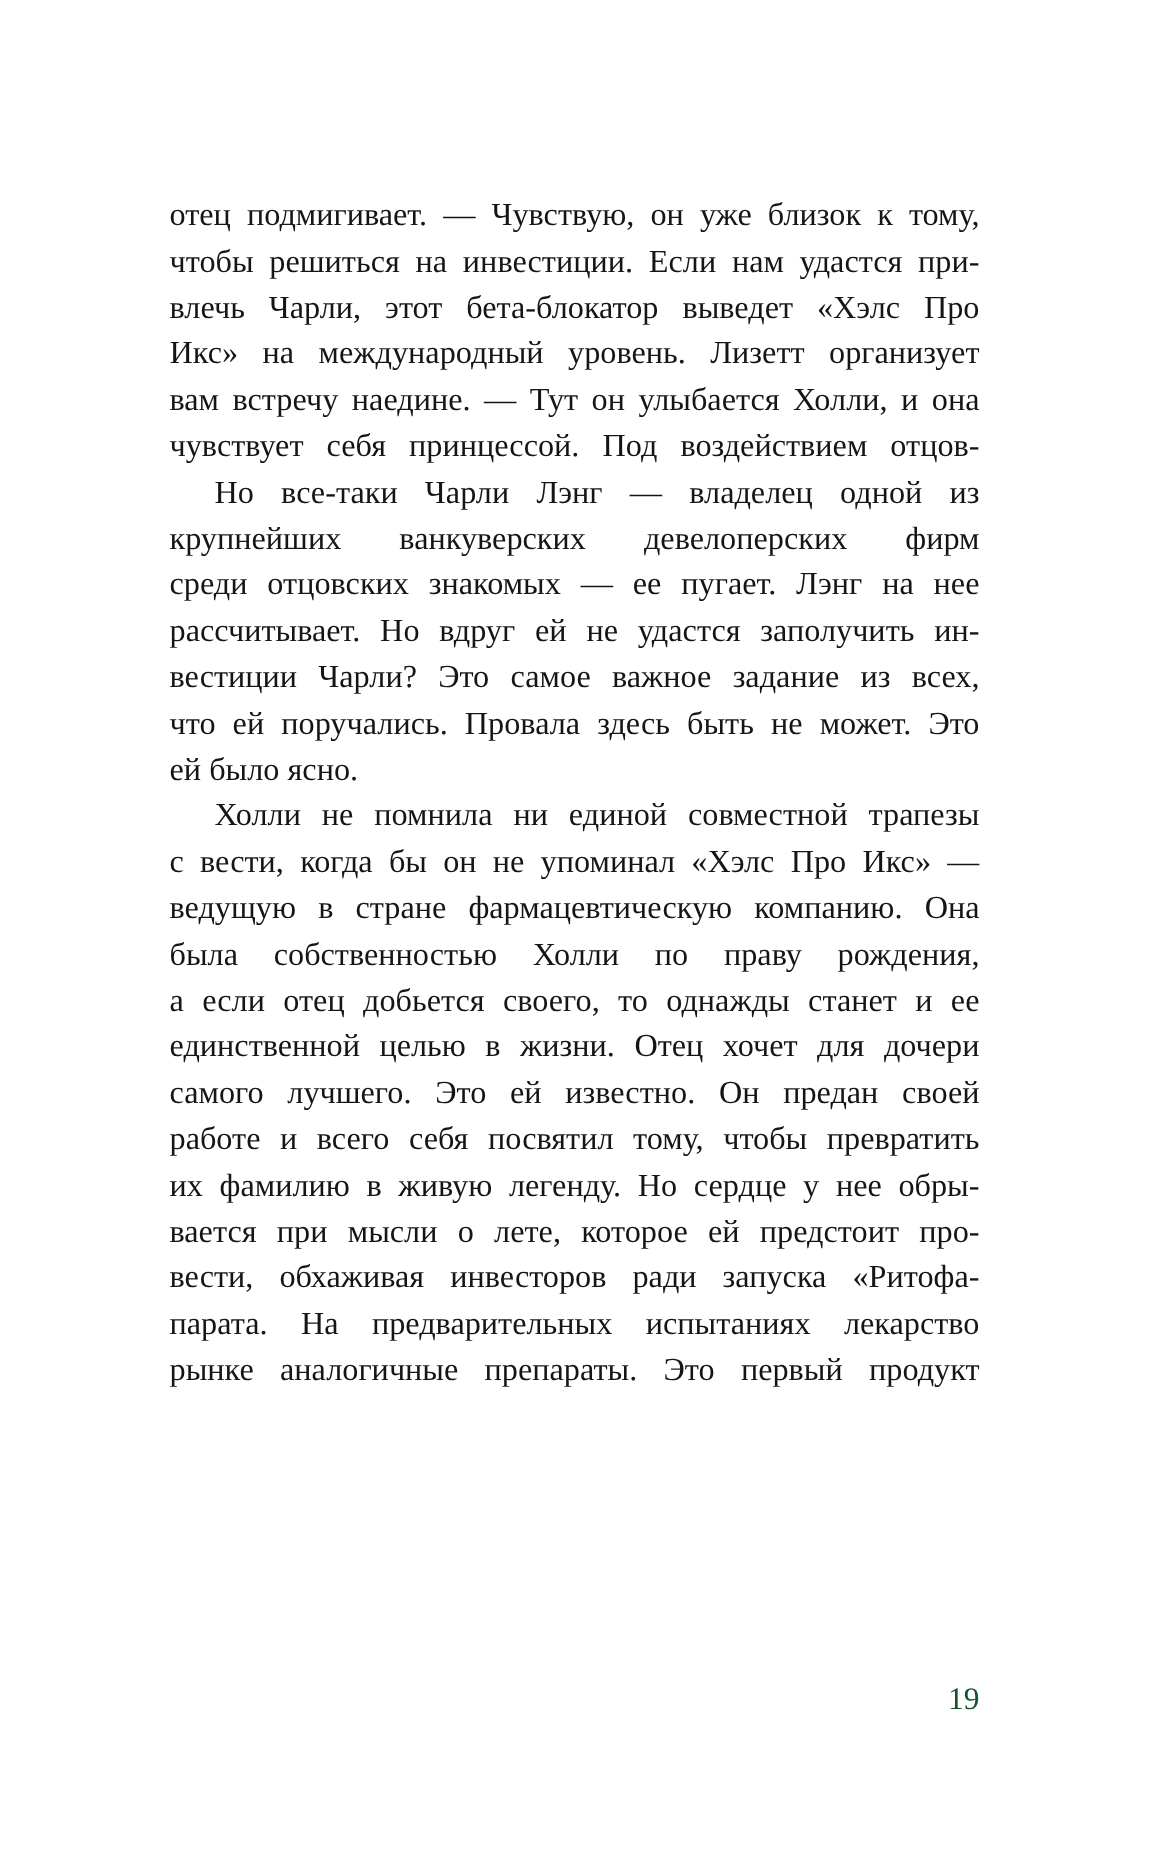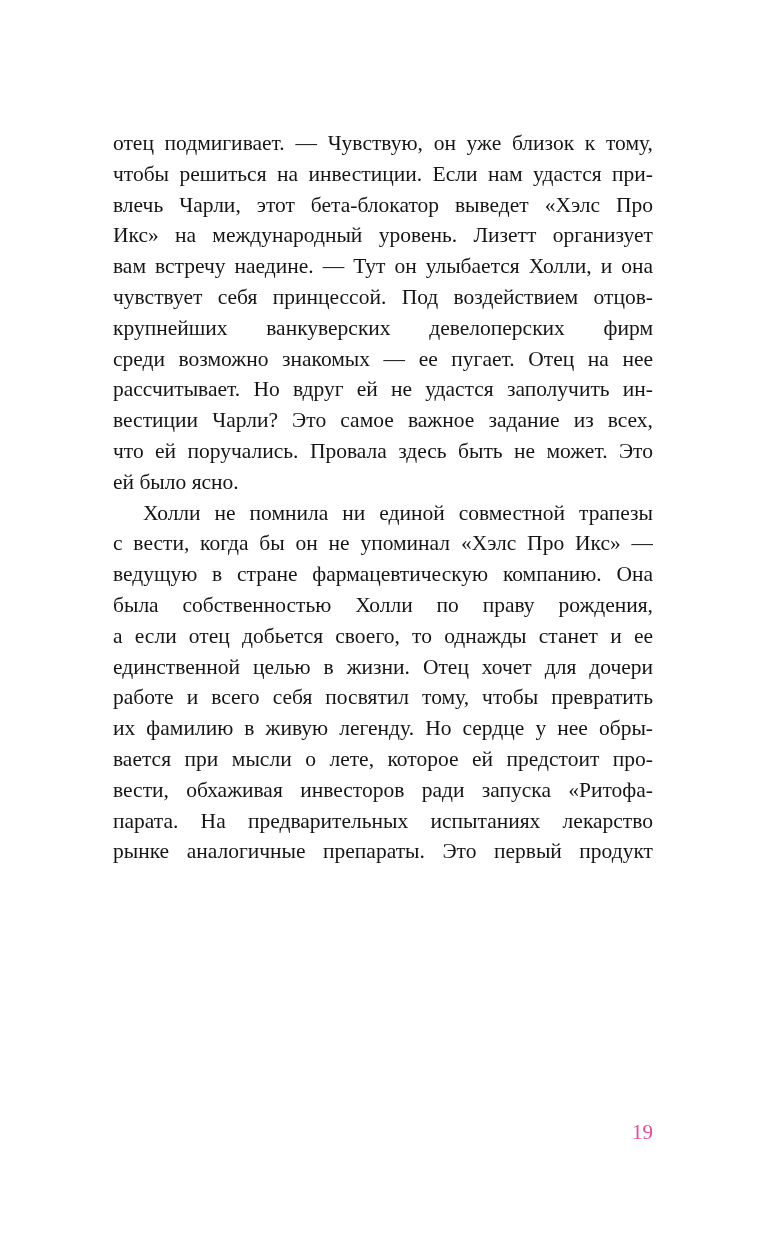"Но все-таки Чарли Лэнг —" div.line { html: none -> <div>Но все-таки Чарли Лэнг — владелец одной из</div> }
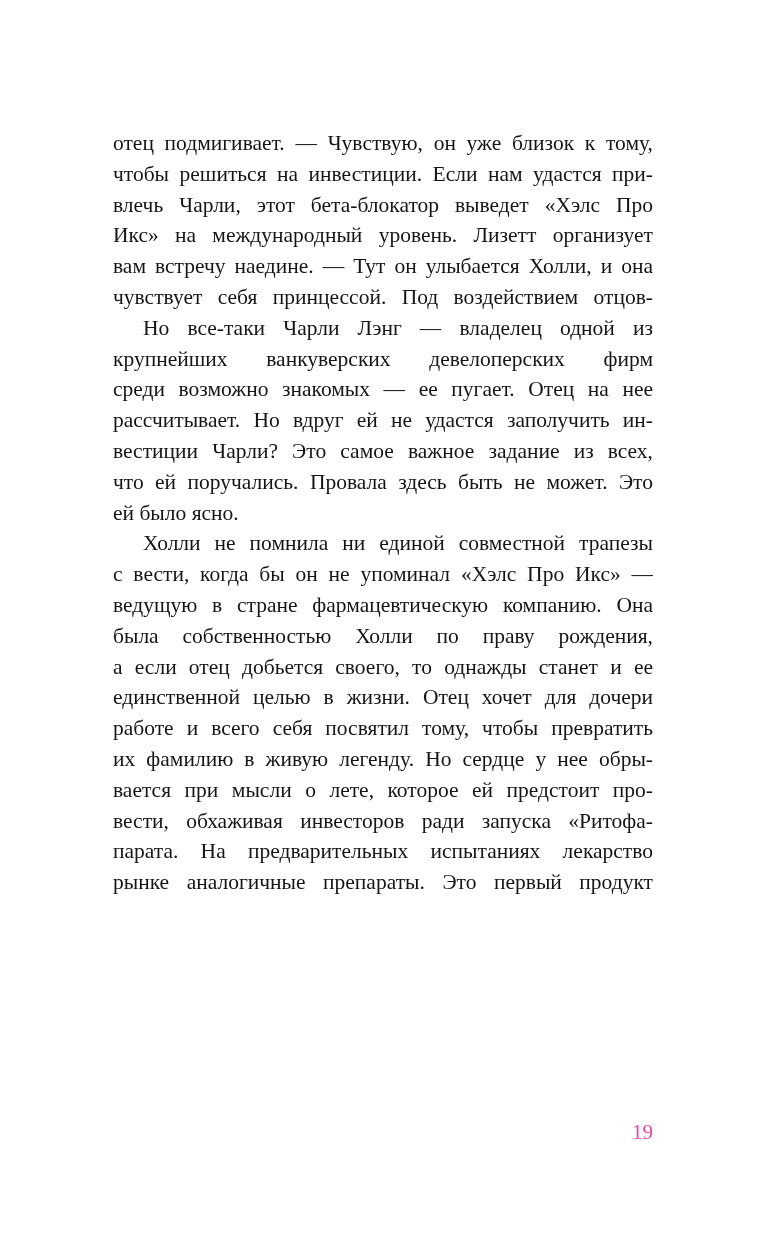"среди возможно знакомых — ее" div.line { text: возможно знакомых — ее пугает. Отец -> отцовских знакомых — ее пугает. Лэнг }
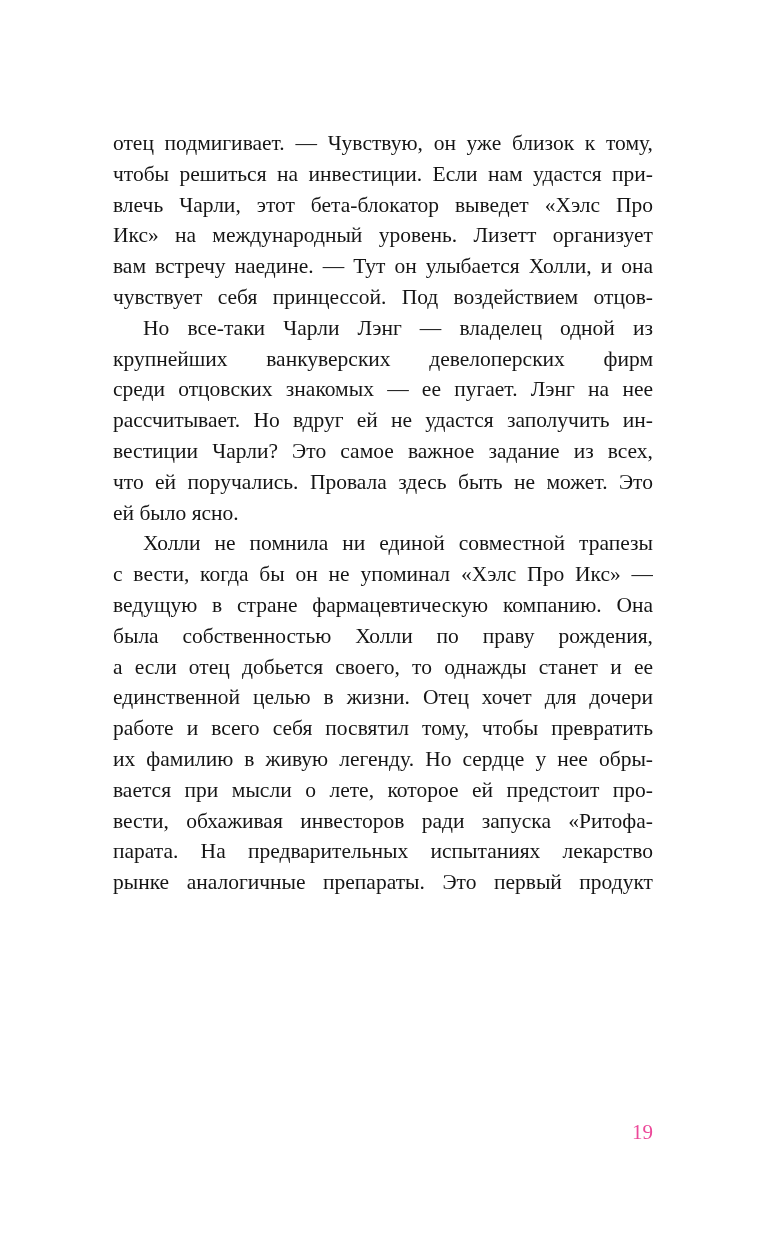"самого лучшего. Это ей известно." div.line { html: none -> <div>самого лучшего. Это ей известно. Он предан своей</div> }
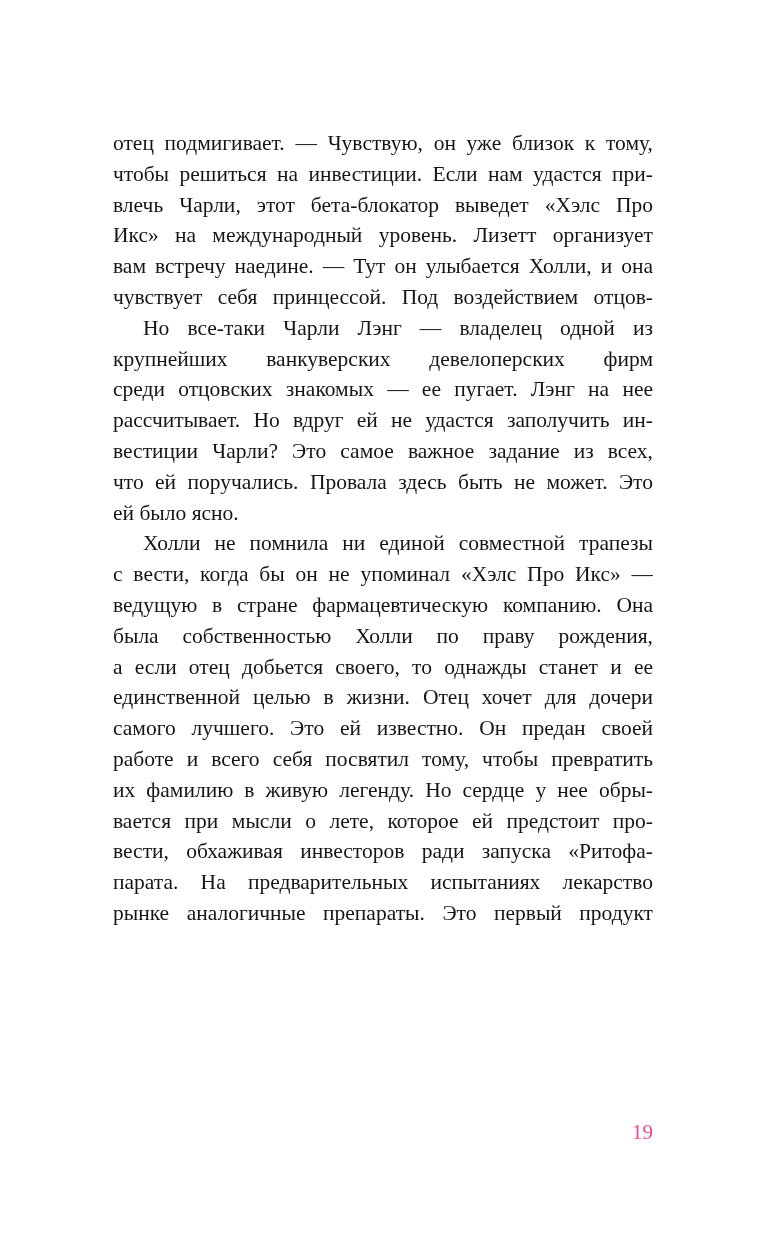"19" .page-number { color: #ec4899 -> #14532d }
